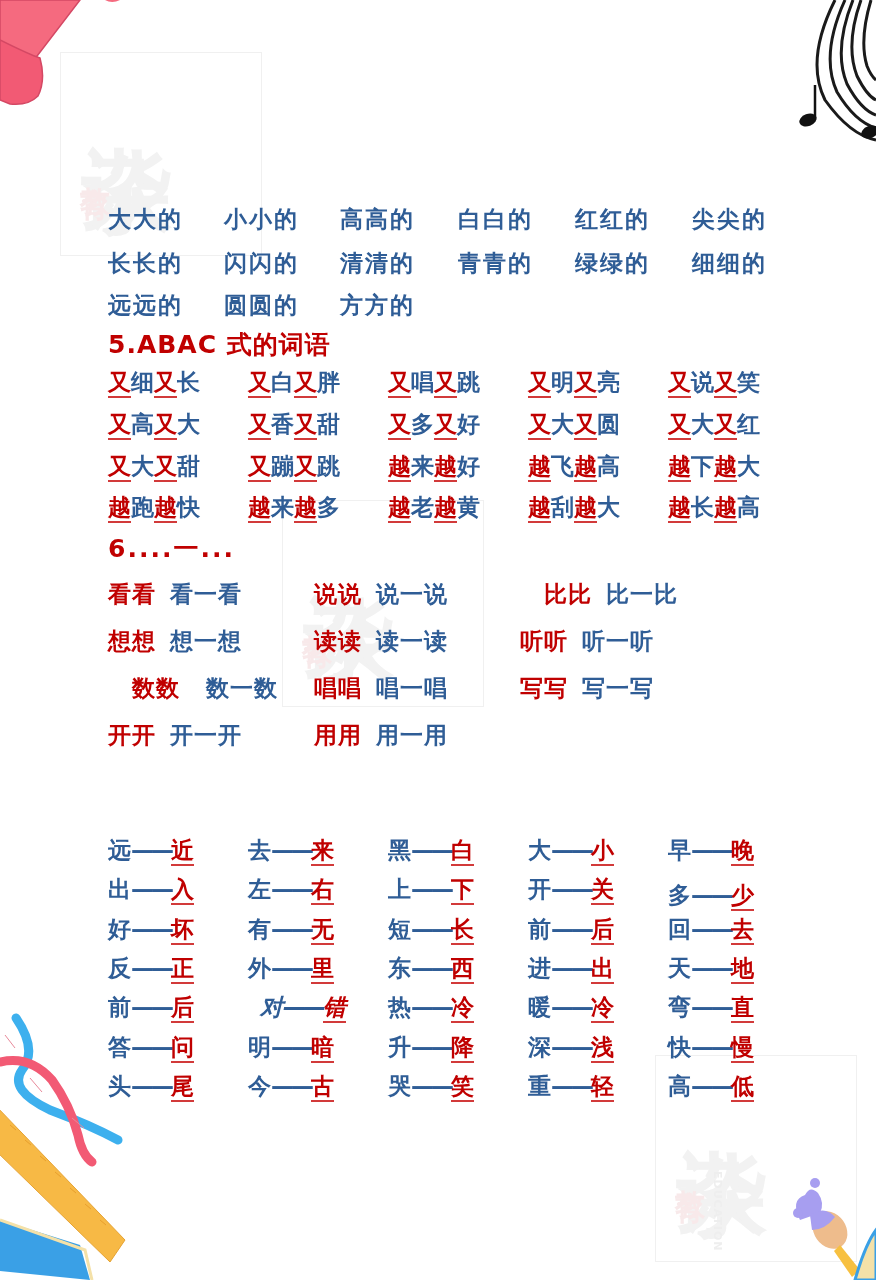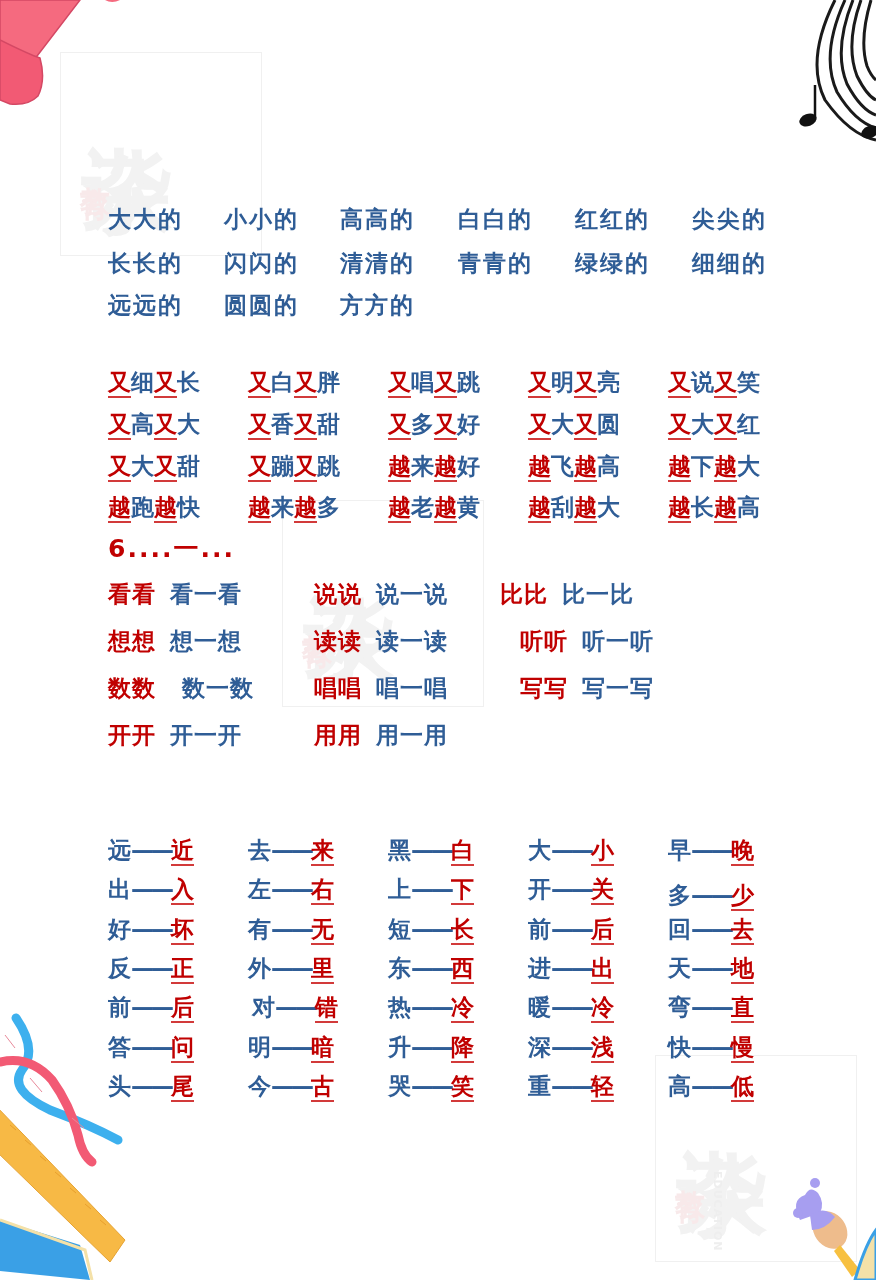"5.ABAC 式的词语" div.h-sec { html: none -> <div>5.ABAC 式的词语</div> }
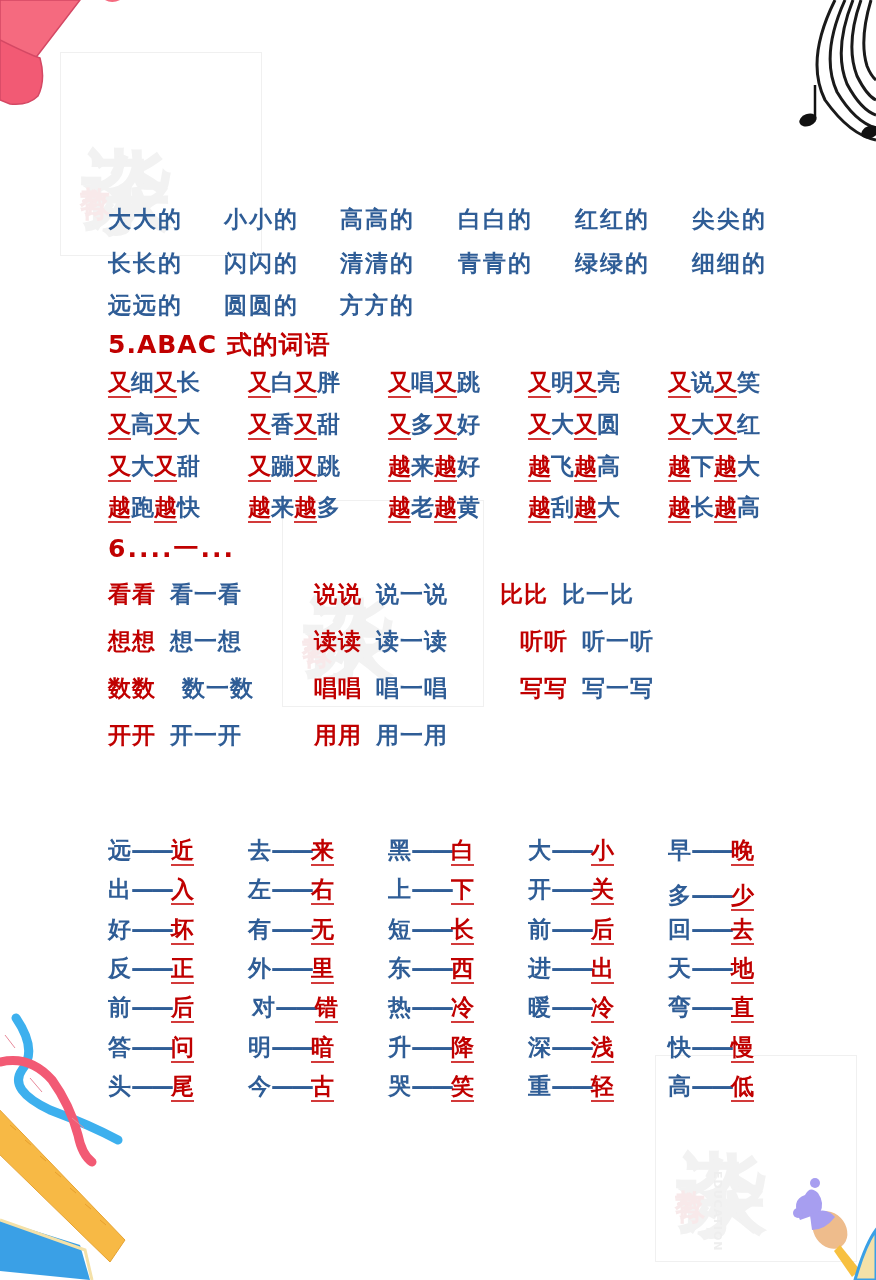"比比 比一比" span.cell { left: 392px -> 436px }
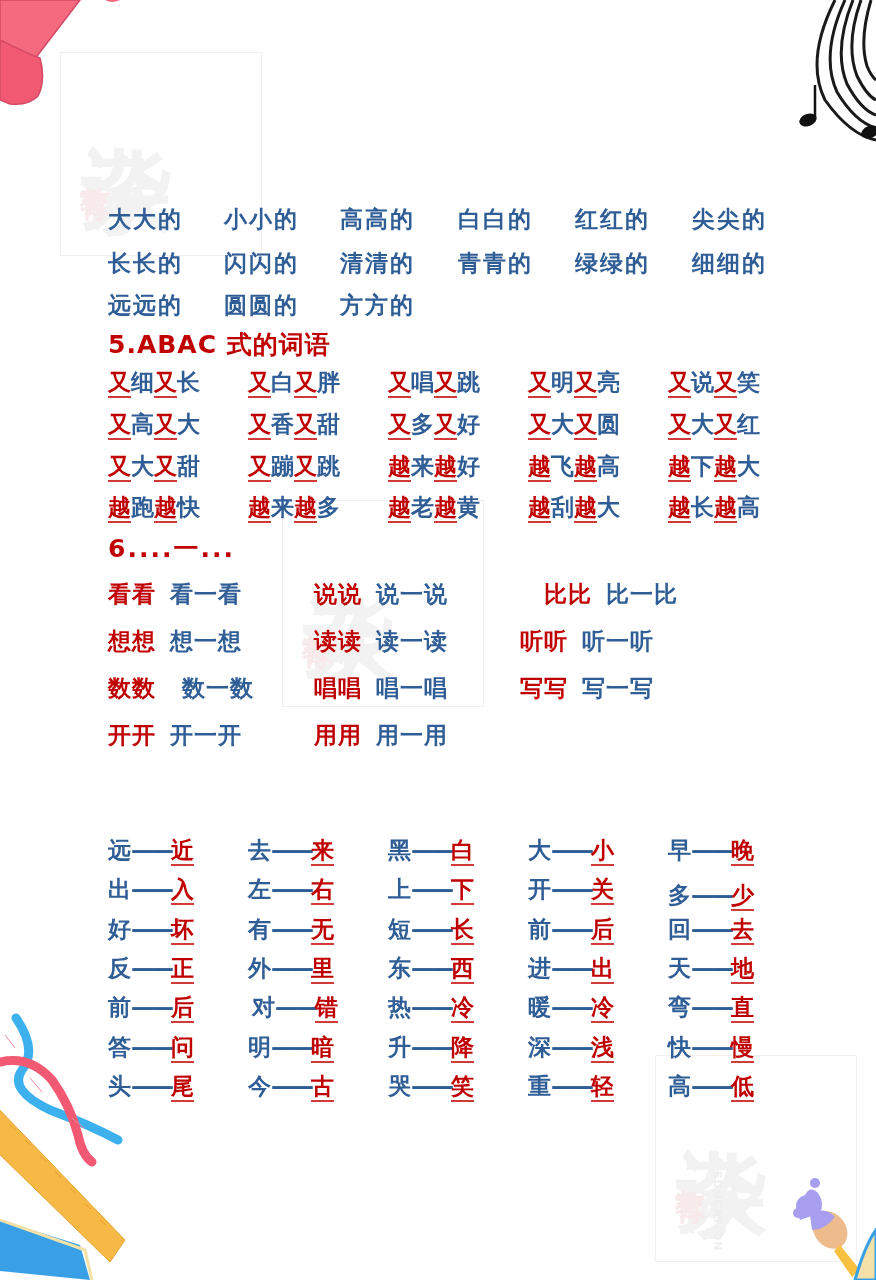"数数" span.red { margin-left: none -> 24px }
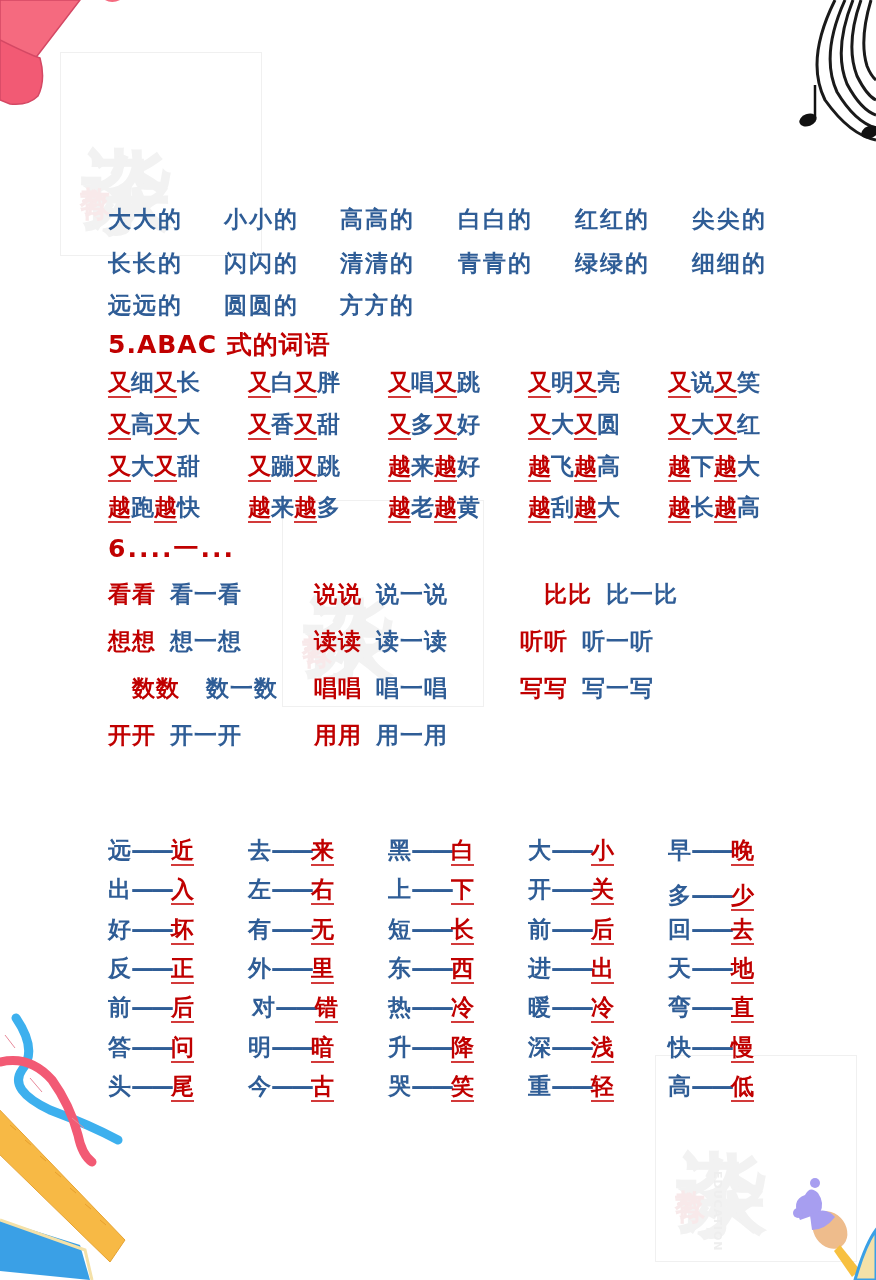"对——错" div.ant { font-style: none -> italic; left: 252px -> 260px }
